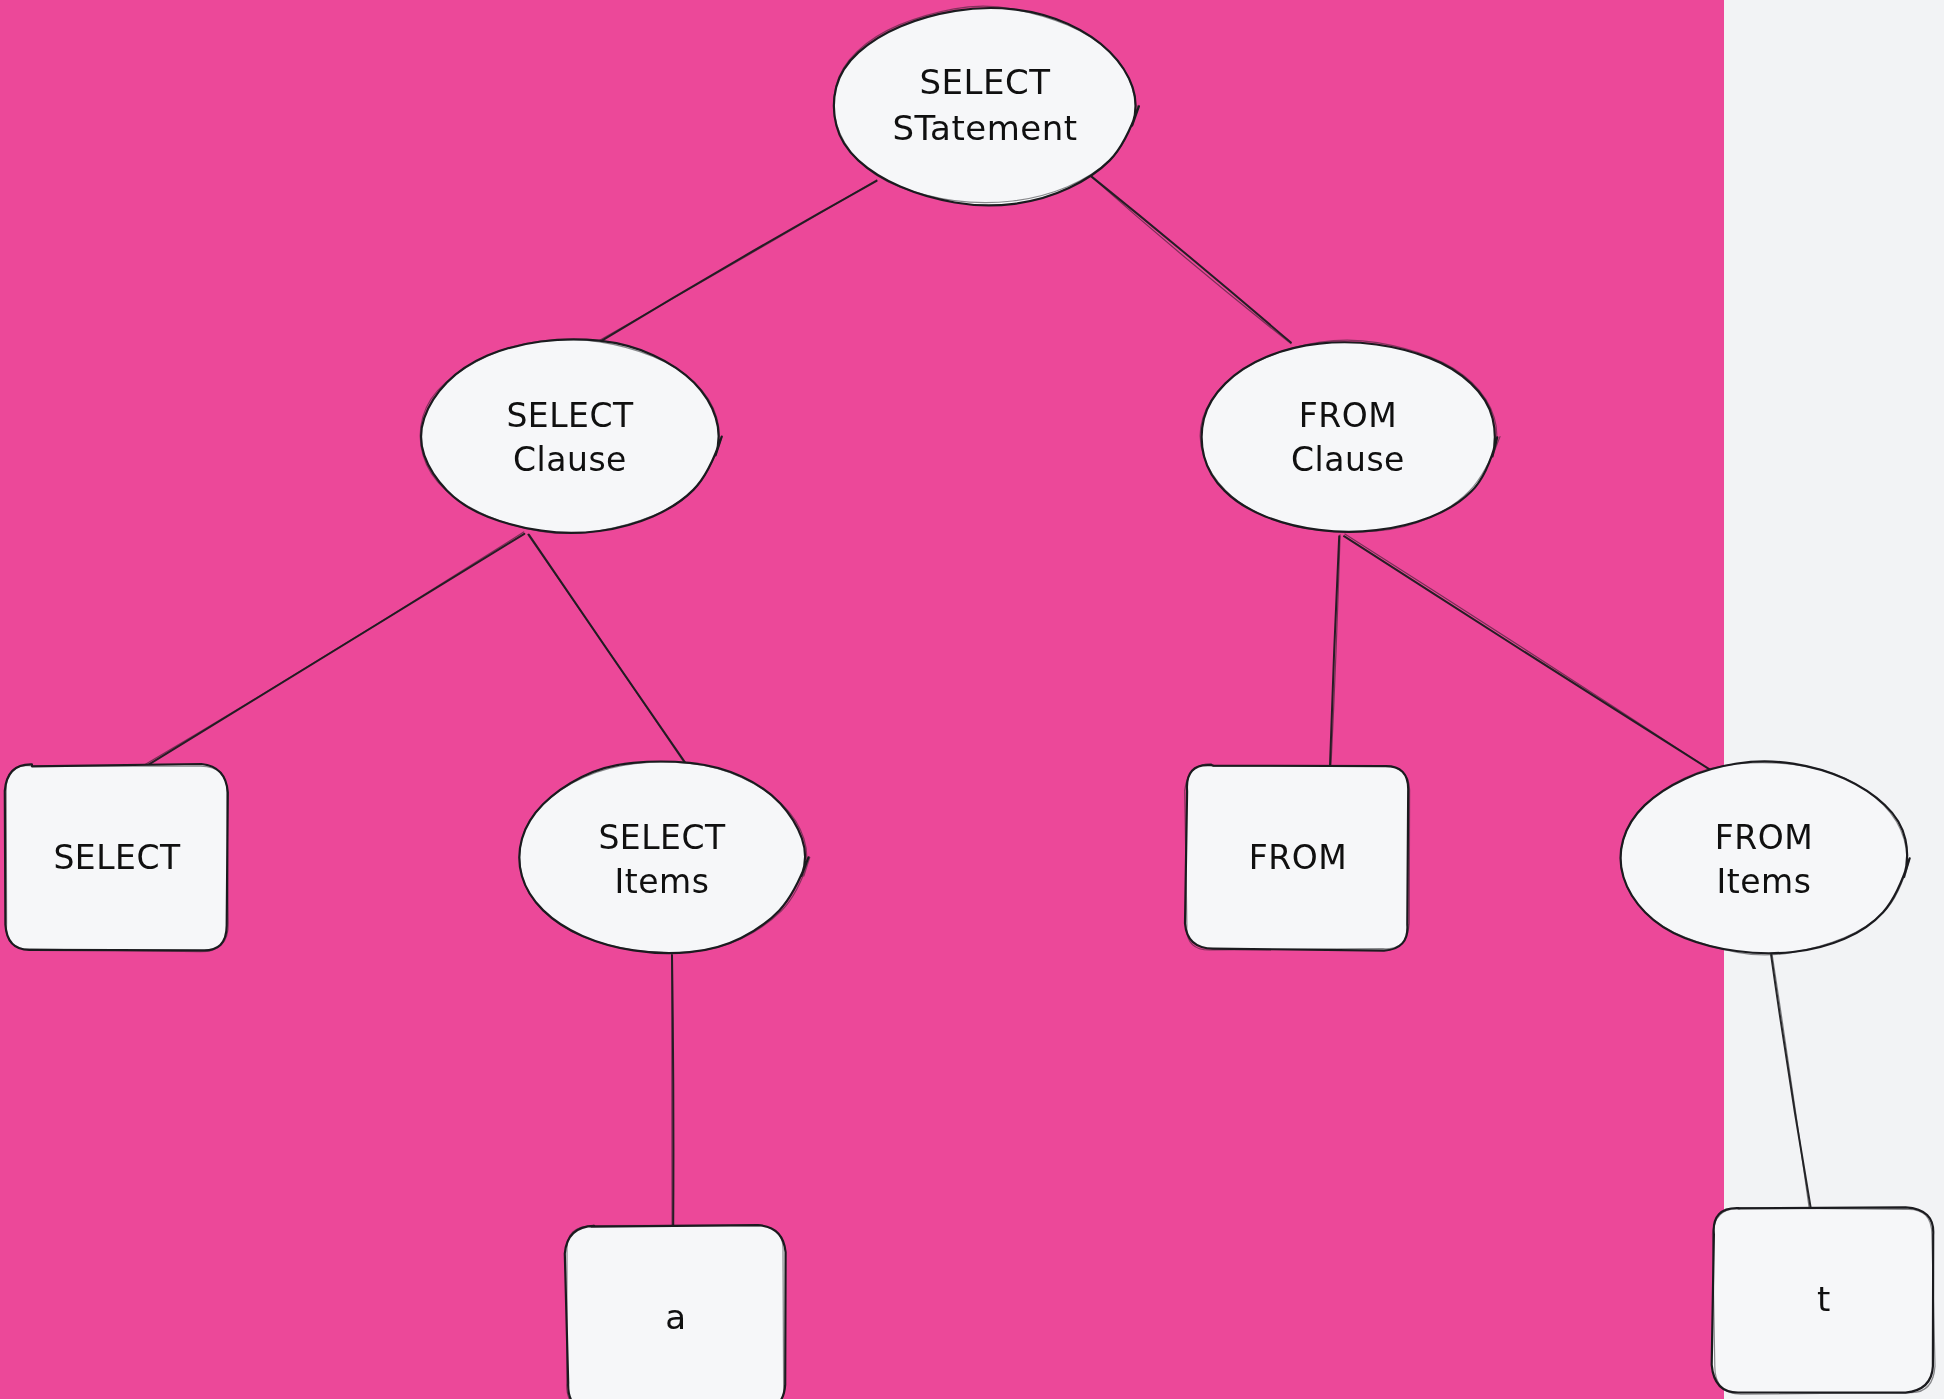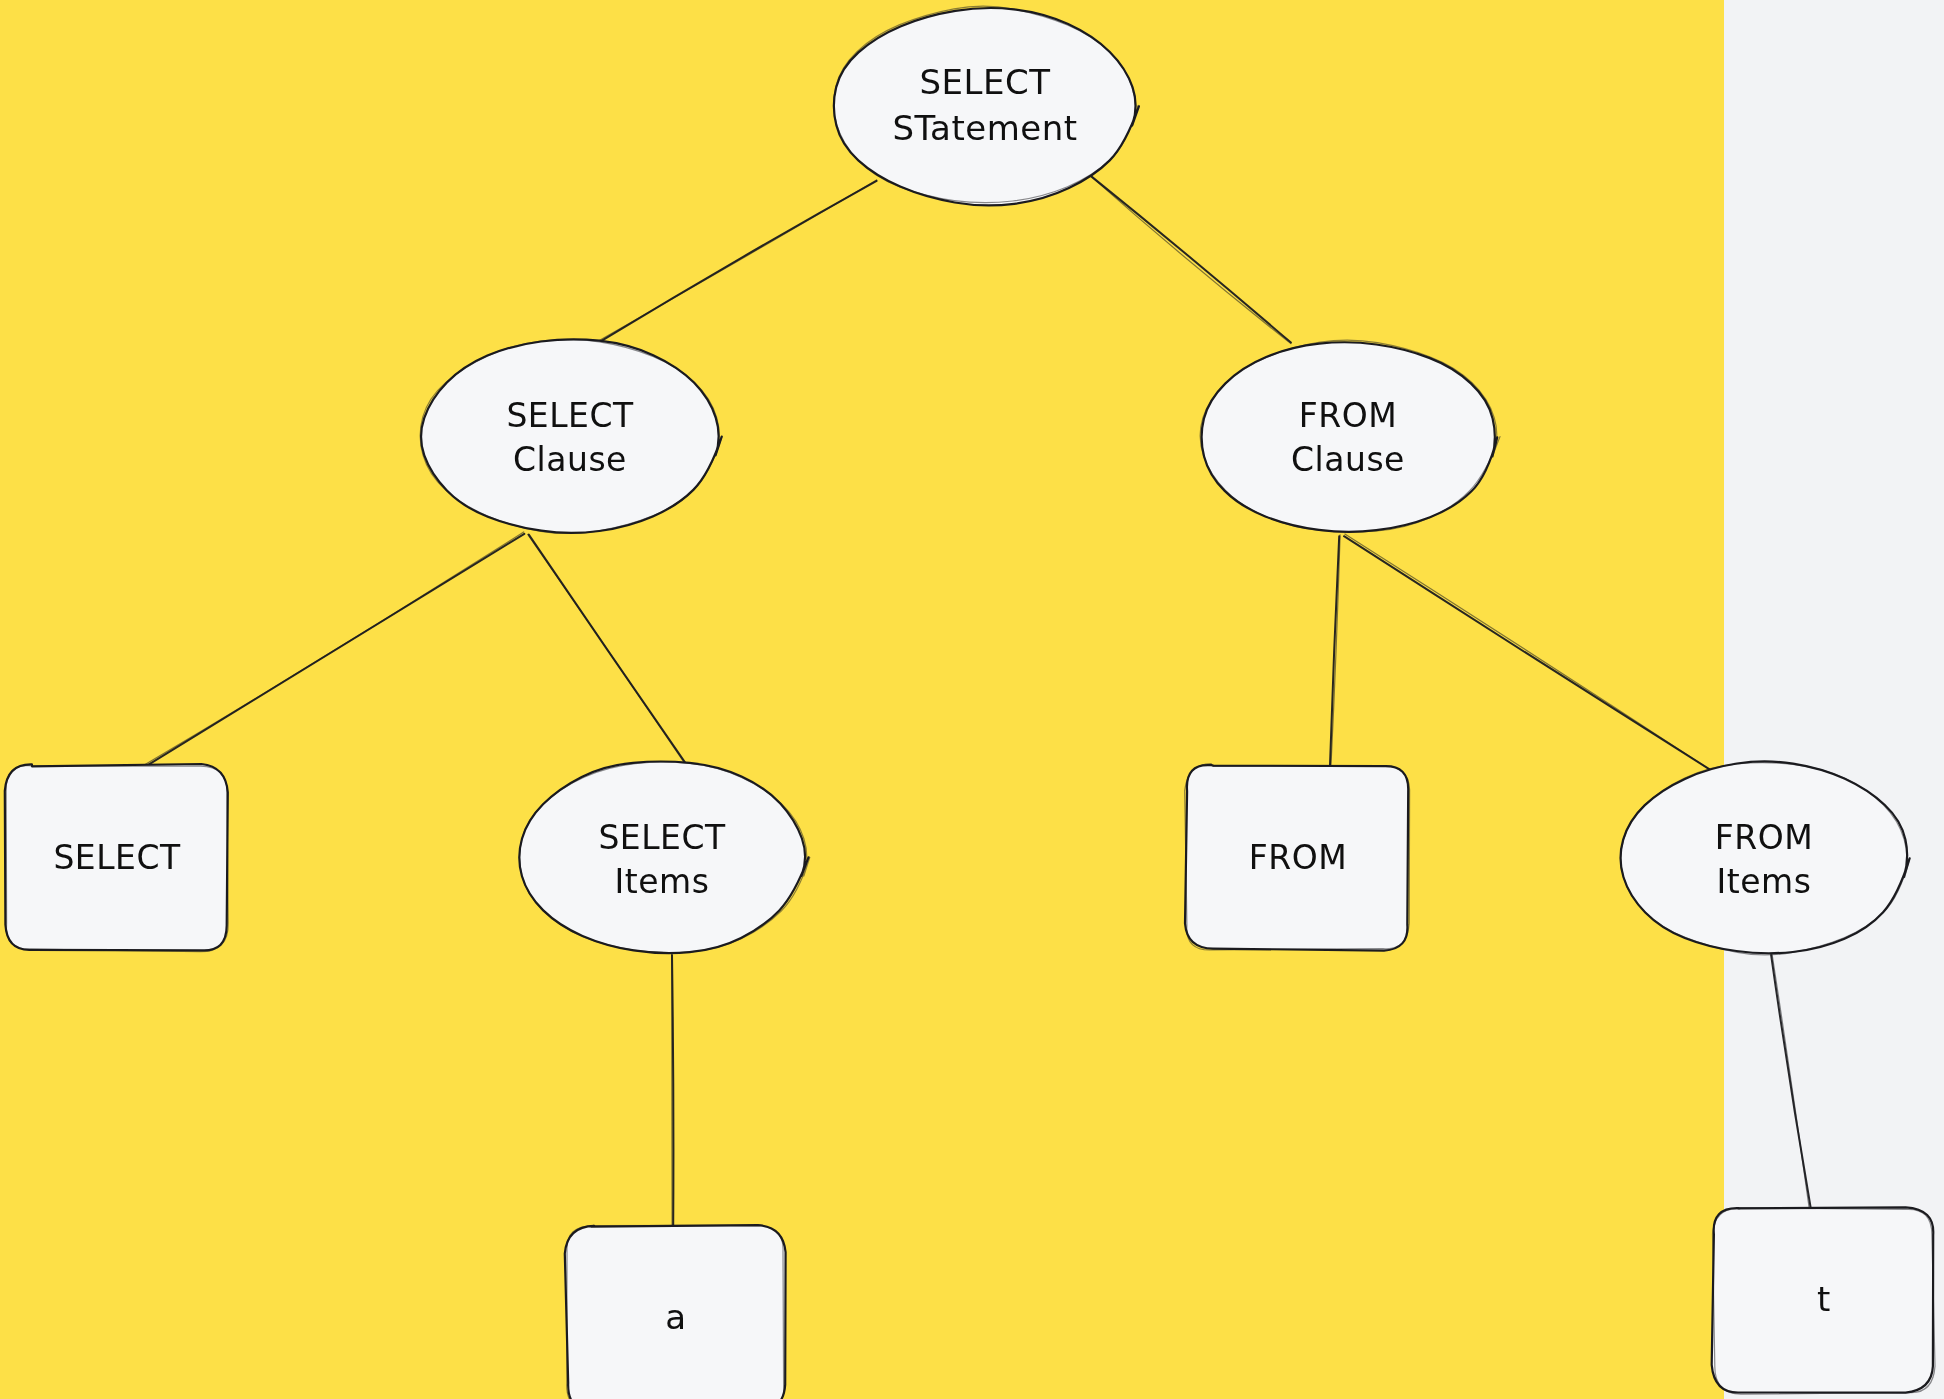"SELECT" #canvas { background: #fde047 -> #ec4899 }
